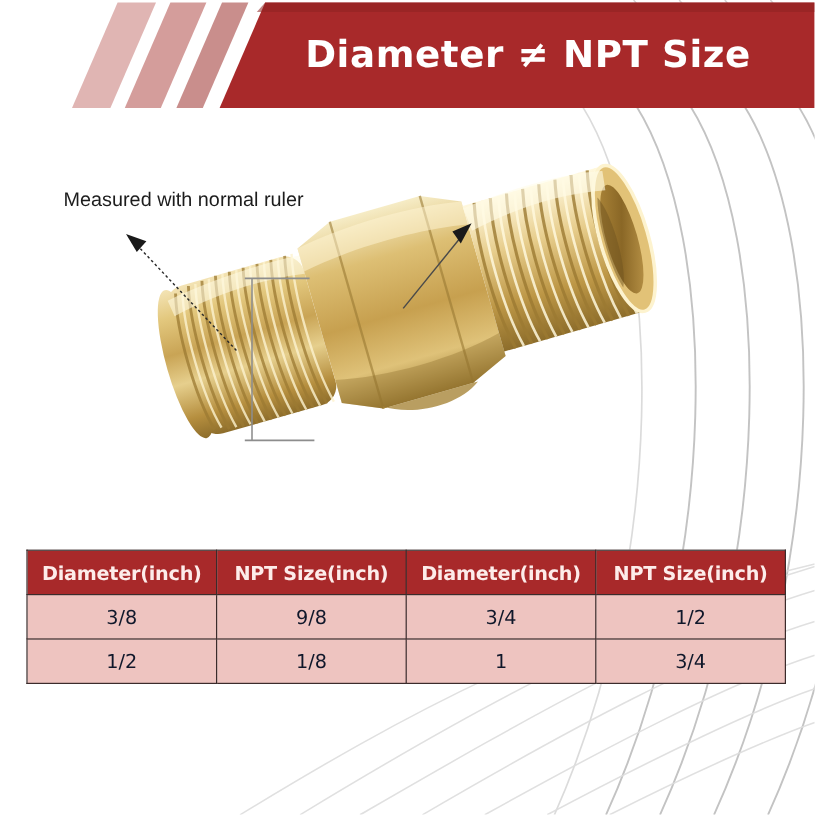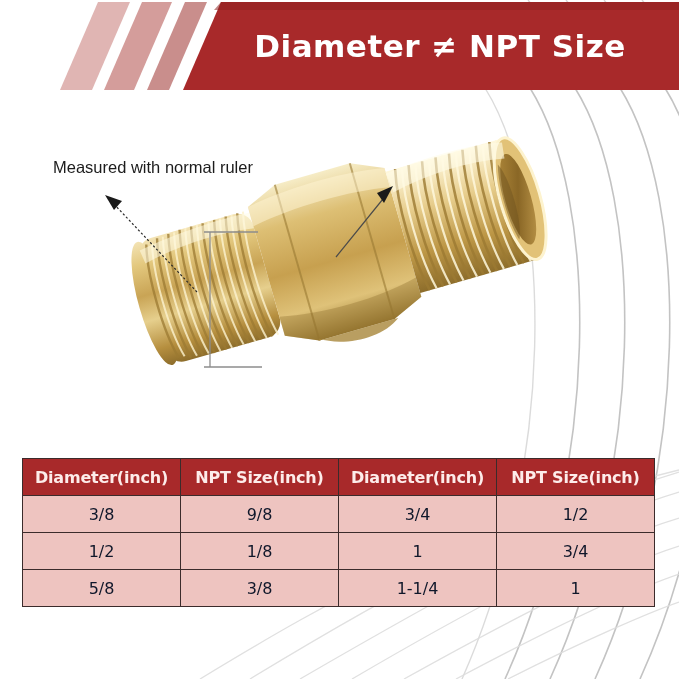"5/8" tr { html: <tr> <td>5/8</td> <td>3/8</td> <td>1-1/4</td> <td>1</td> </tr> -> none }
